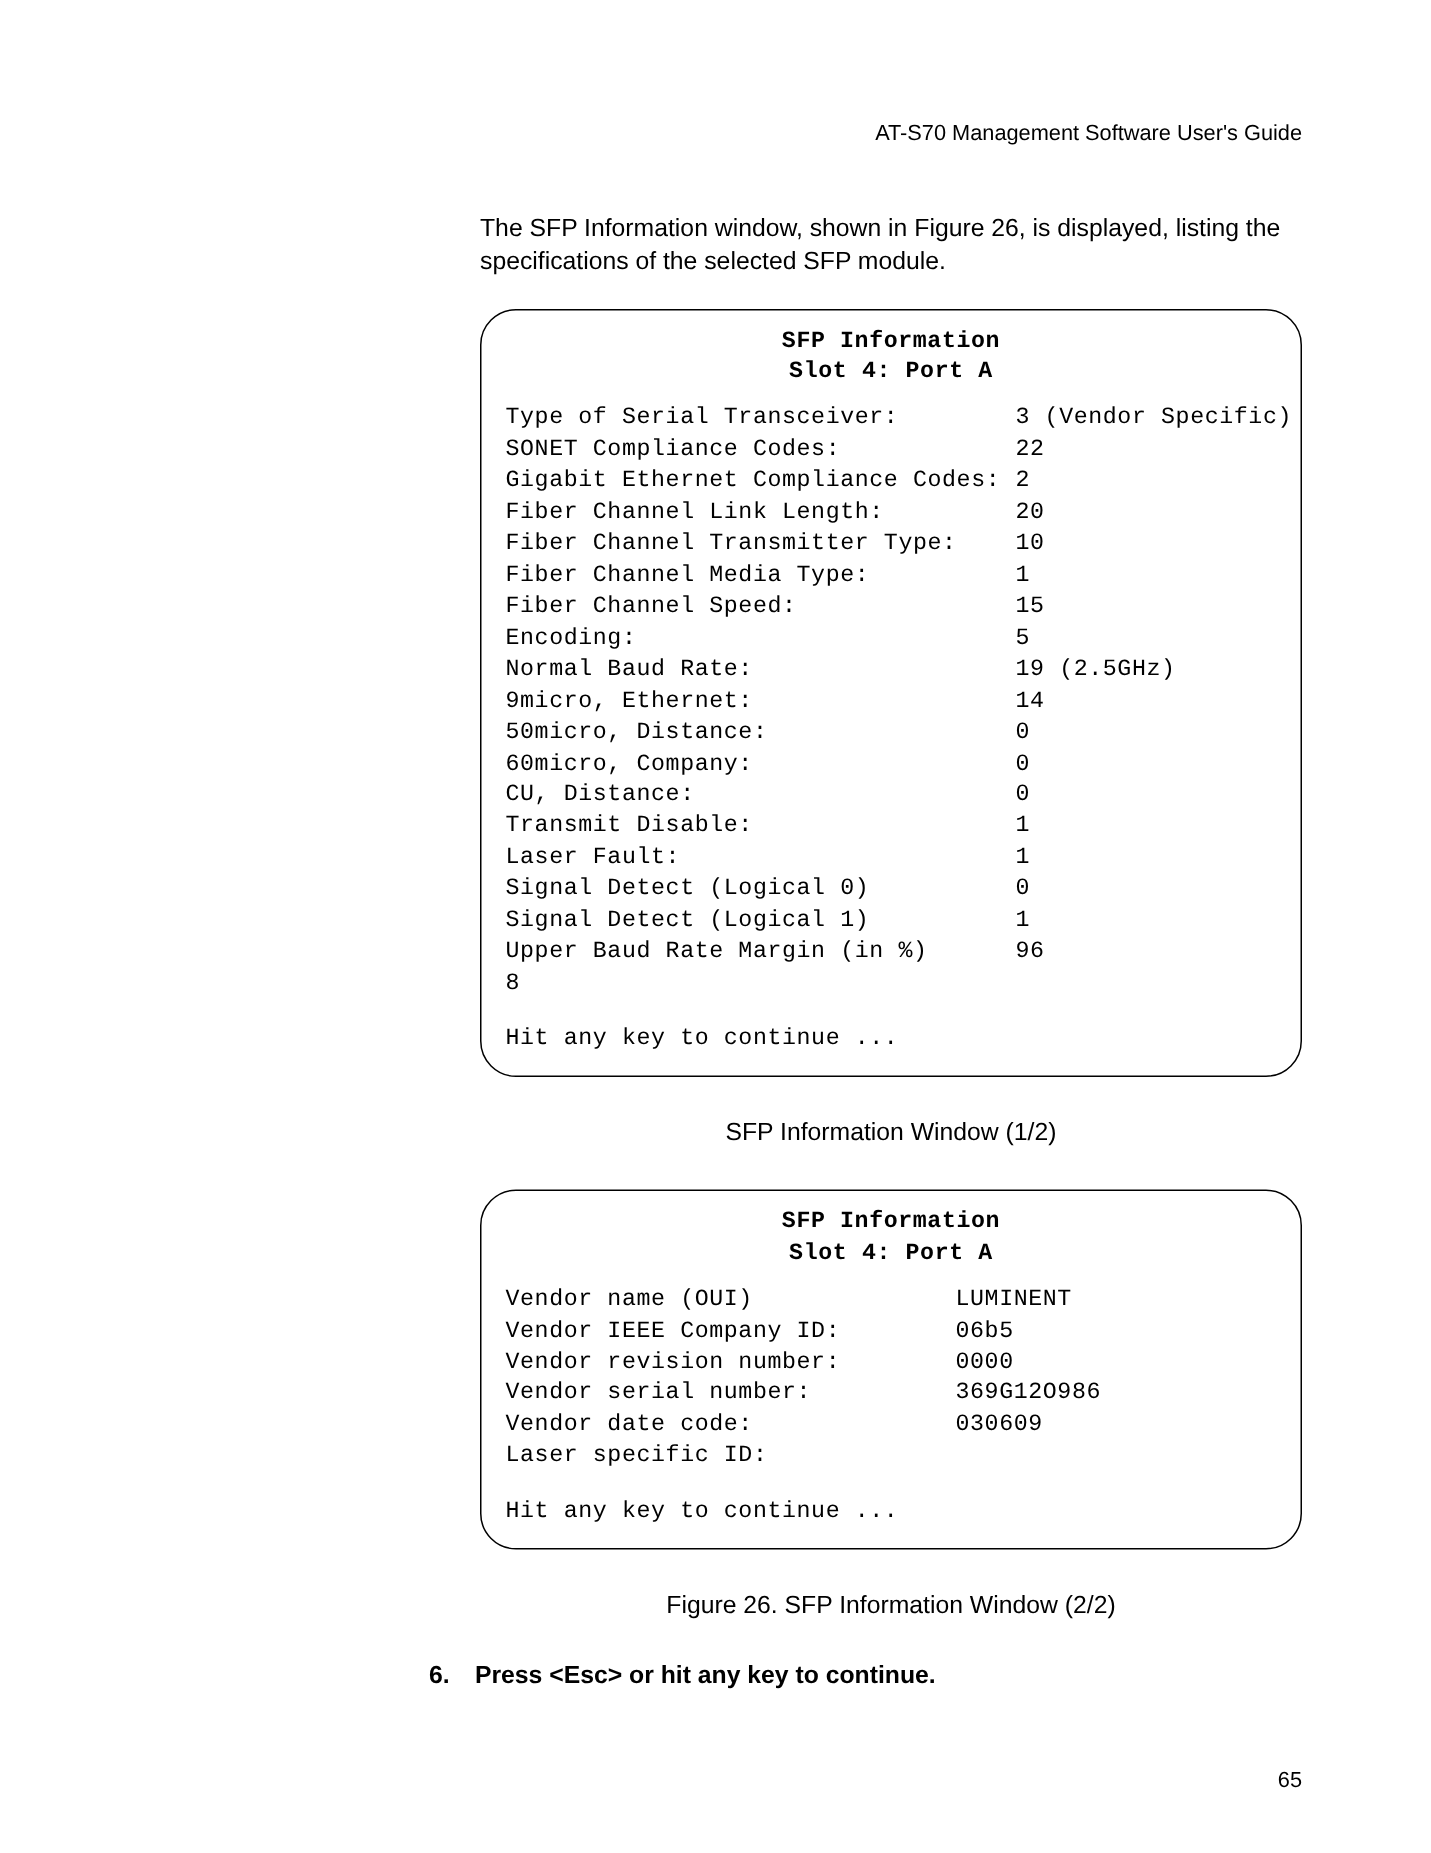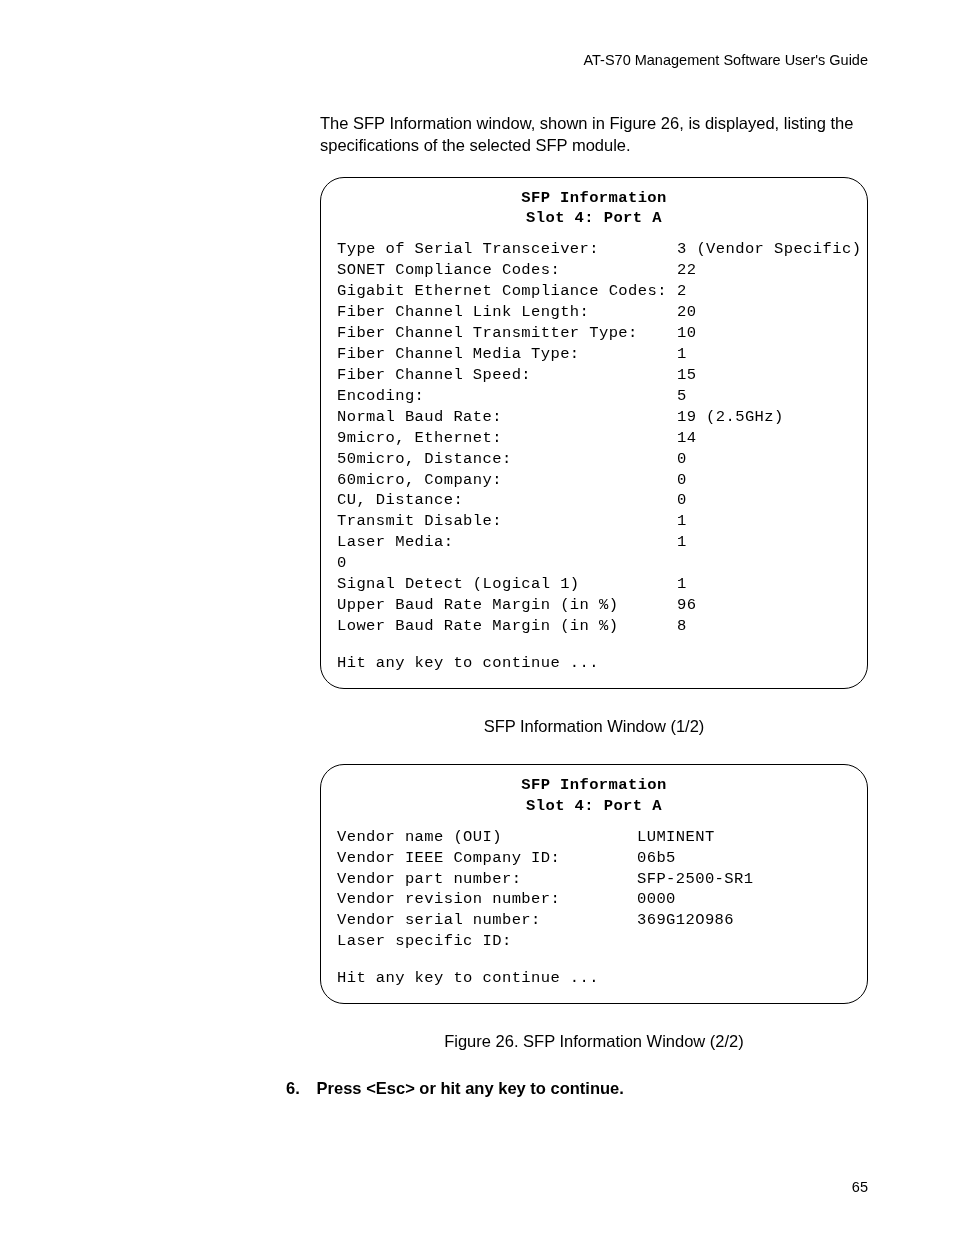"AT-S70 Management Software User's Guide" .page { padding: 52px 86px 40px 86px -> 81px 86px 40px 86px }
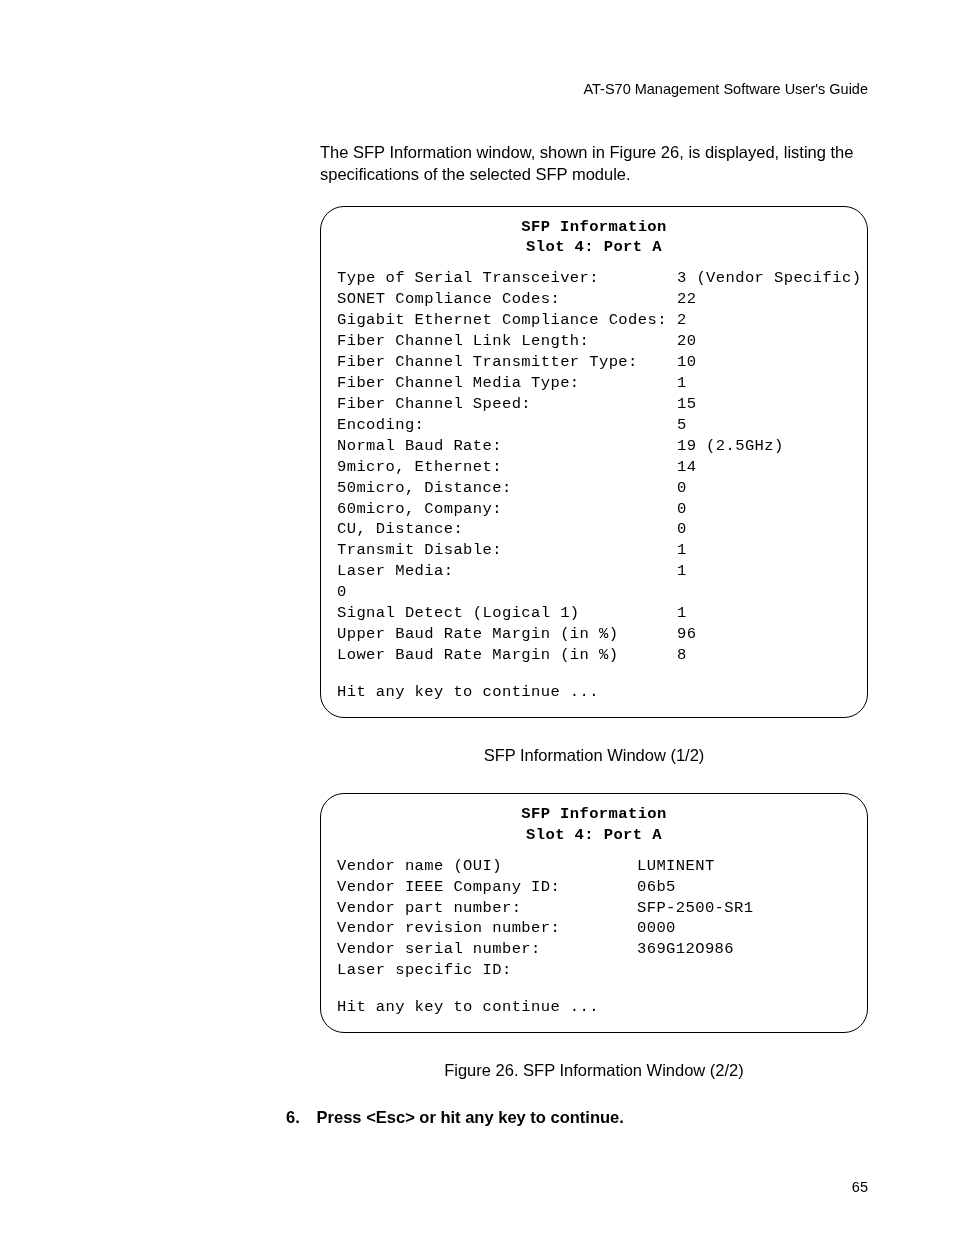"Laser Media:" span.k { text: Media -> Fault }
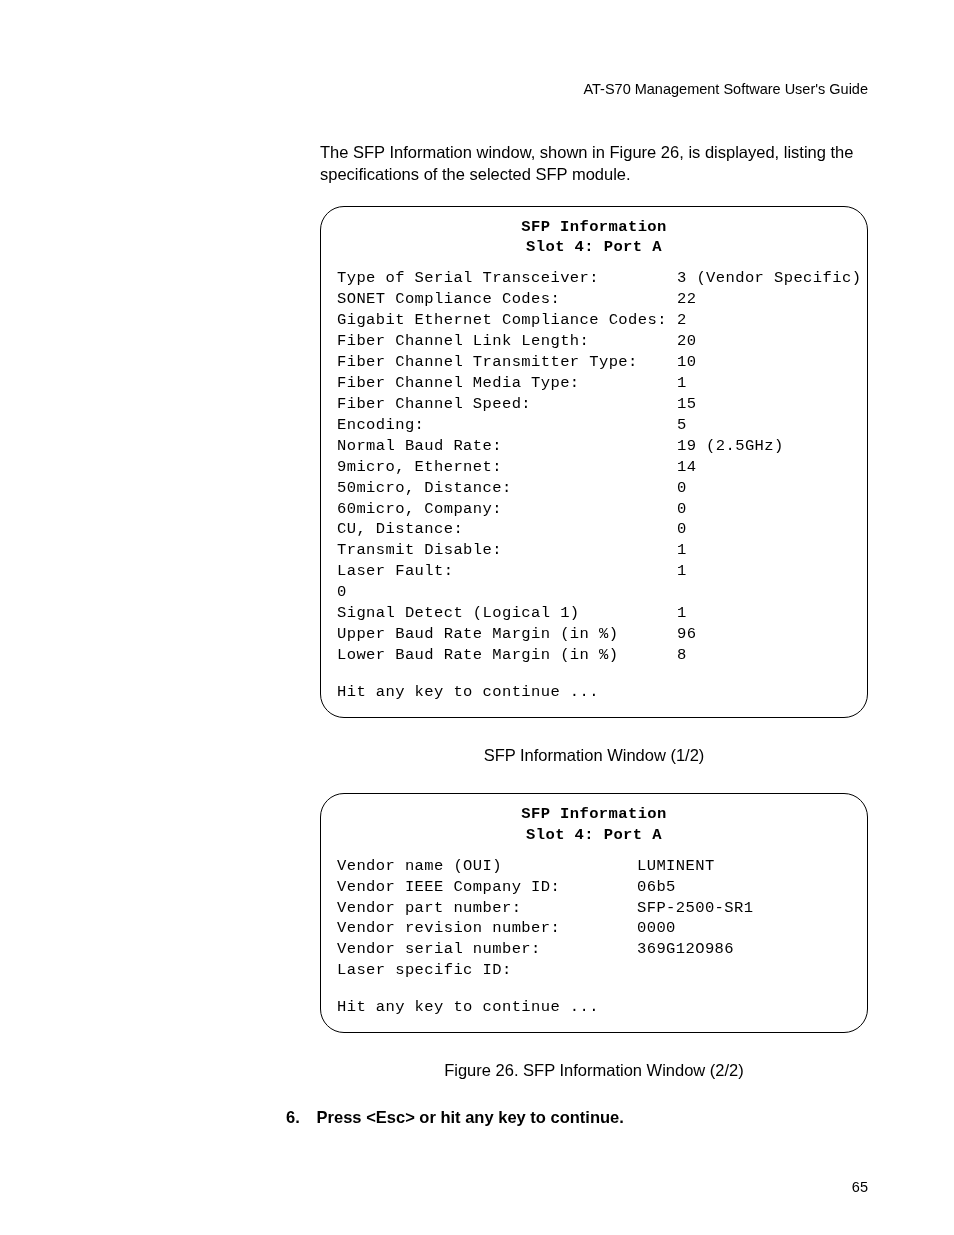"Signal Detect (Logical 0)" span.k { html: none -> <span>Signal Detect (Logical 0)</span> }
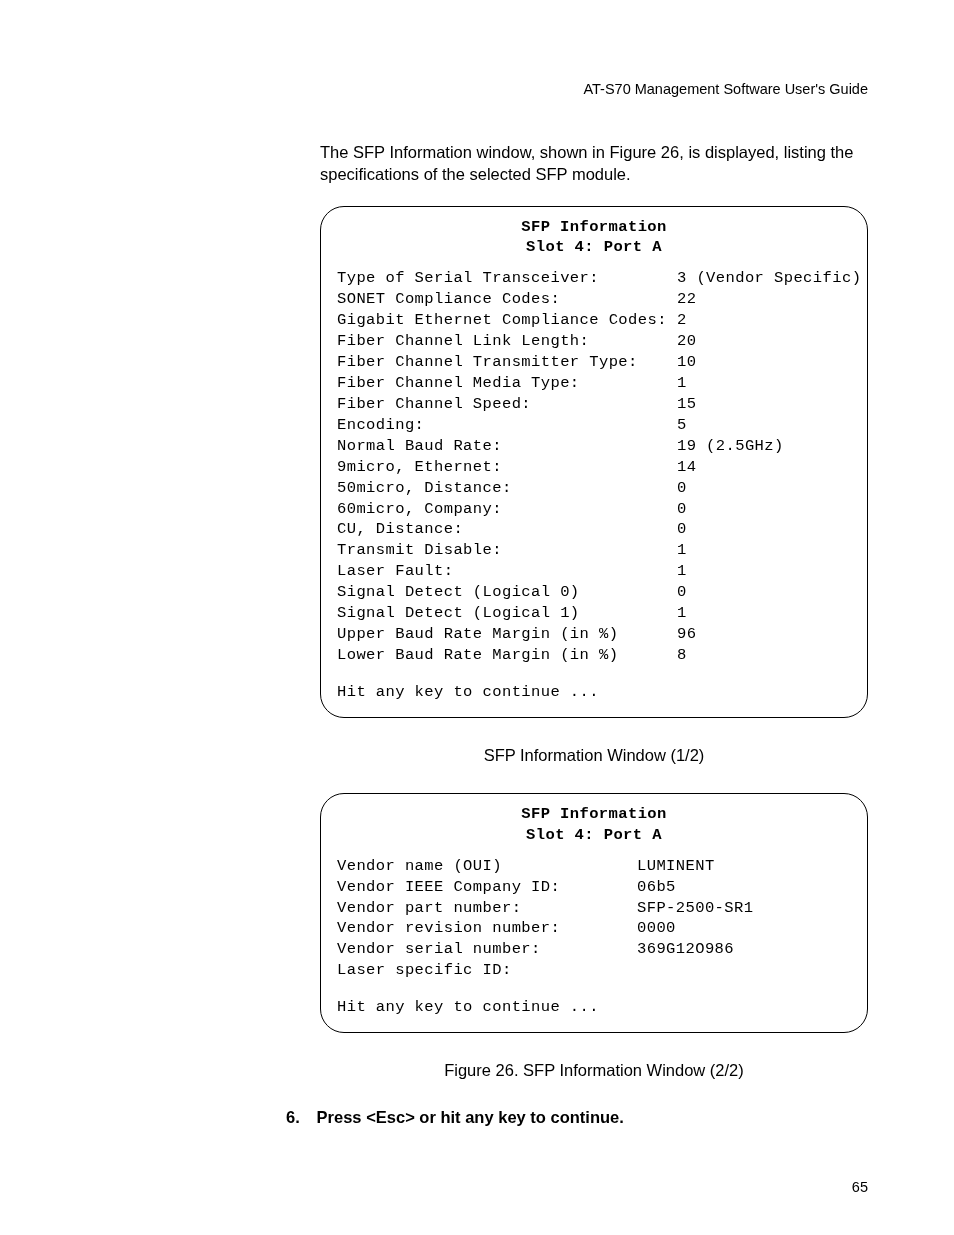"Lower Baud Rate Margin (in" span.k { html: <span>Lower Baud Rate Margin (in %)</span> -> none }
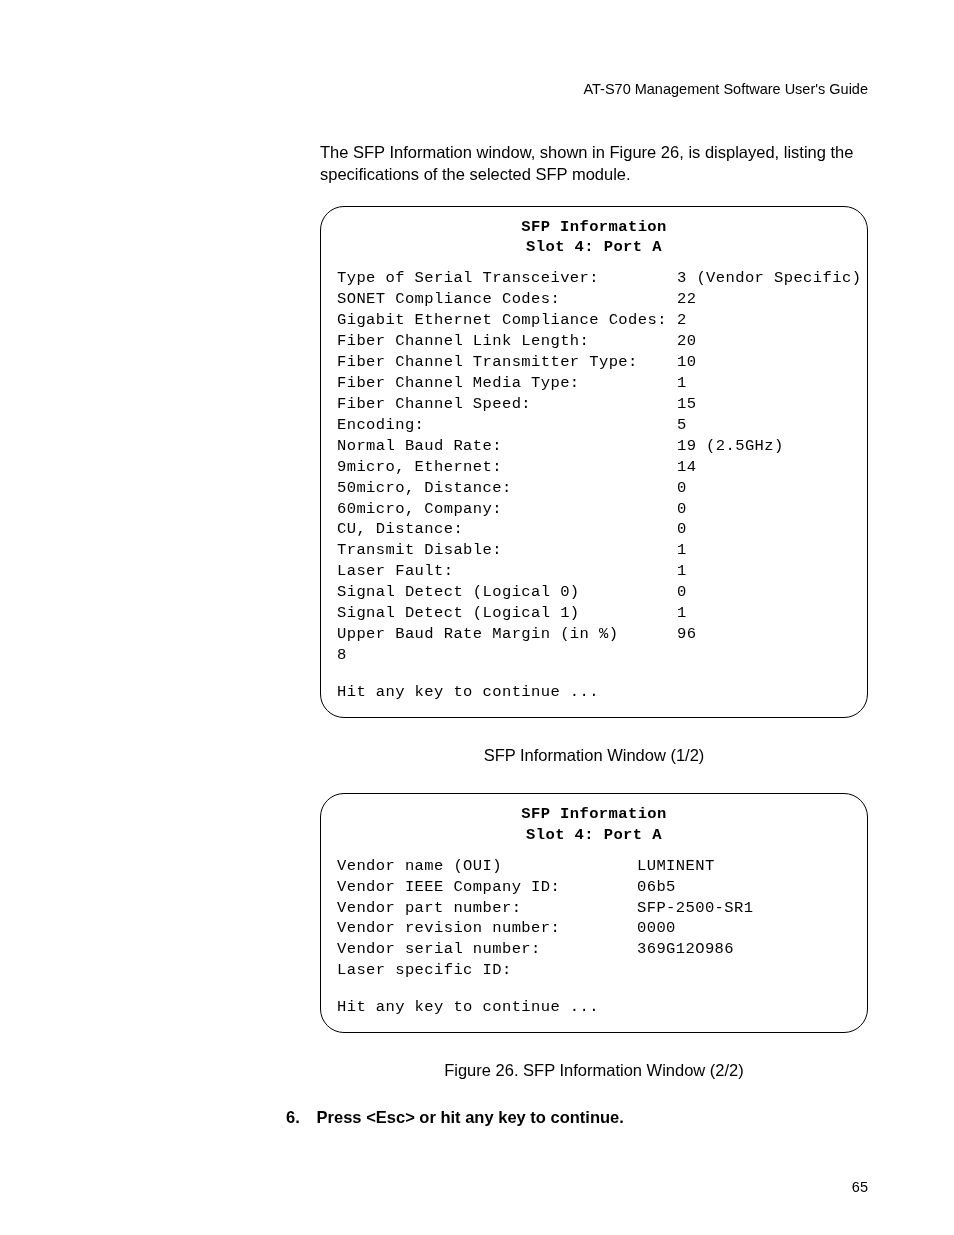"Vendor part number:" div.row { html: <div> <span>Vendor part number:</span> <span>SFP-2500-SR1</span> </div> -> none }
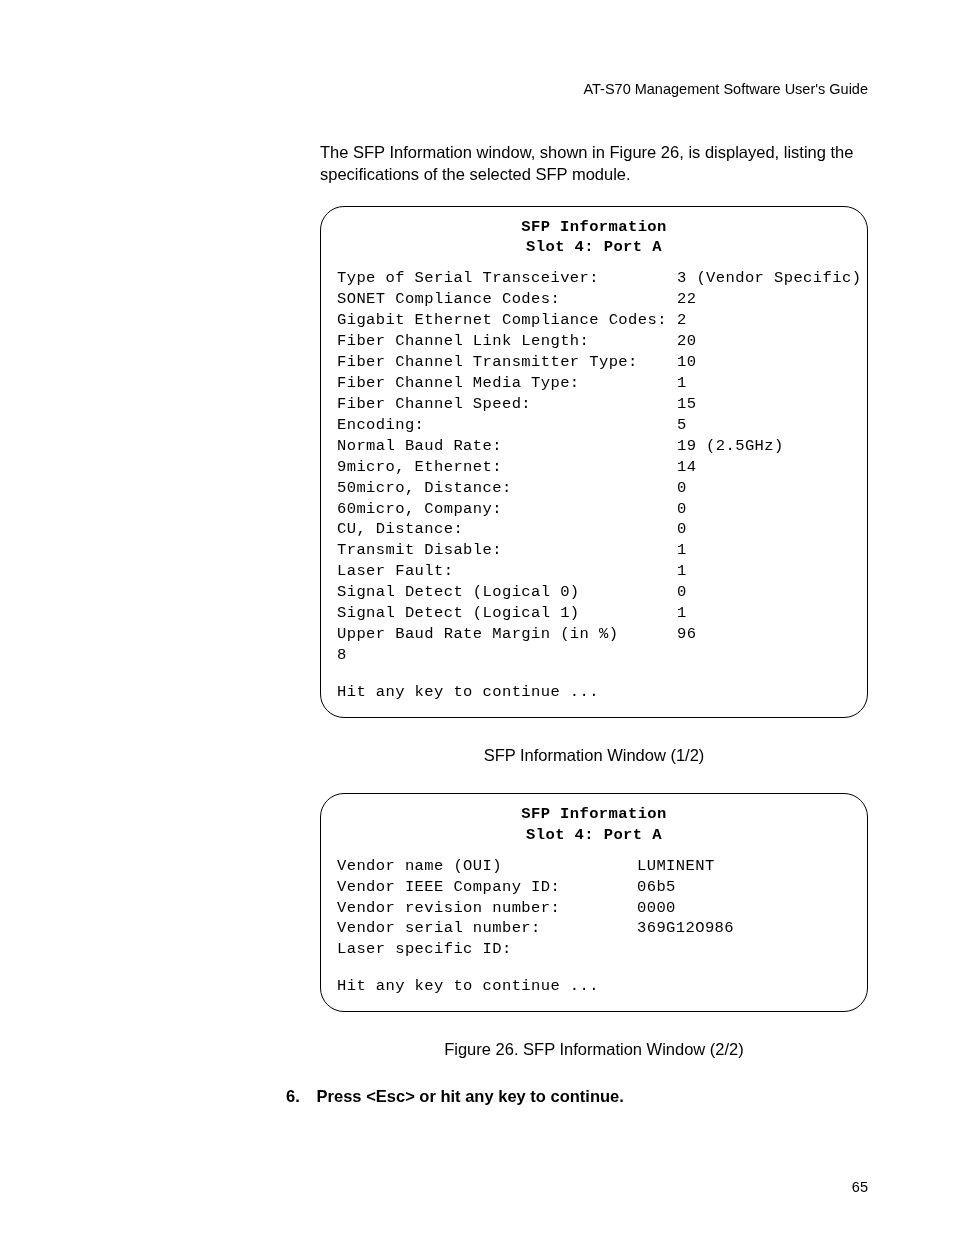"Vendor date code:" div.row { html: none -> <div> <span>Vendor date code:</span> <span>030609</span> </div> }
